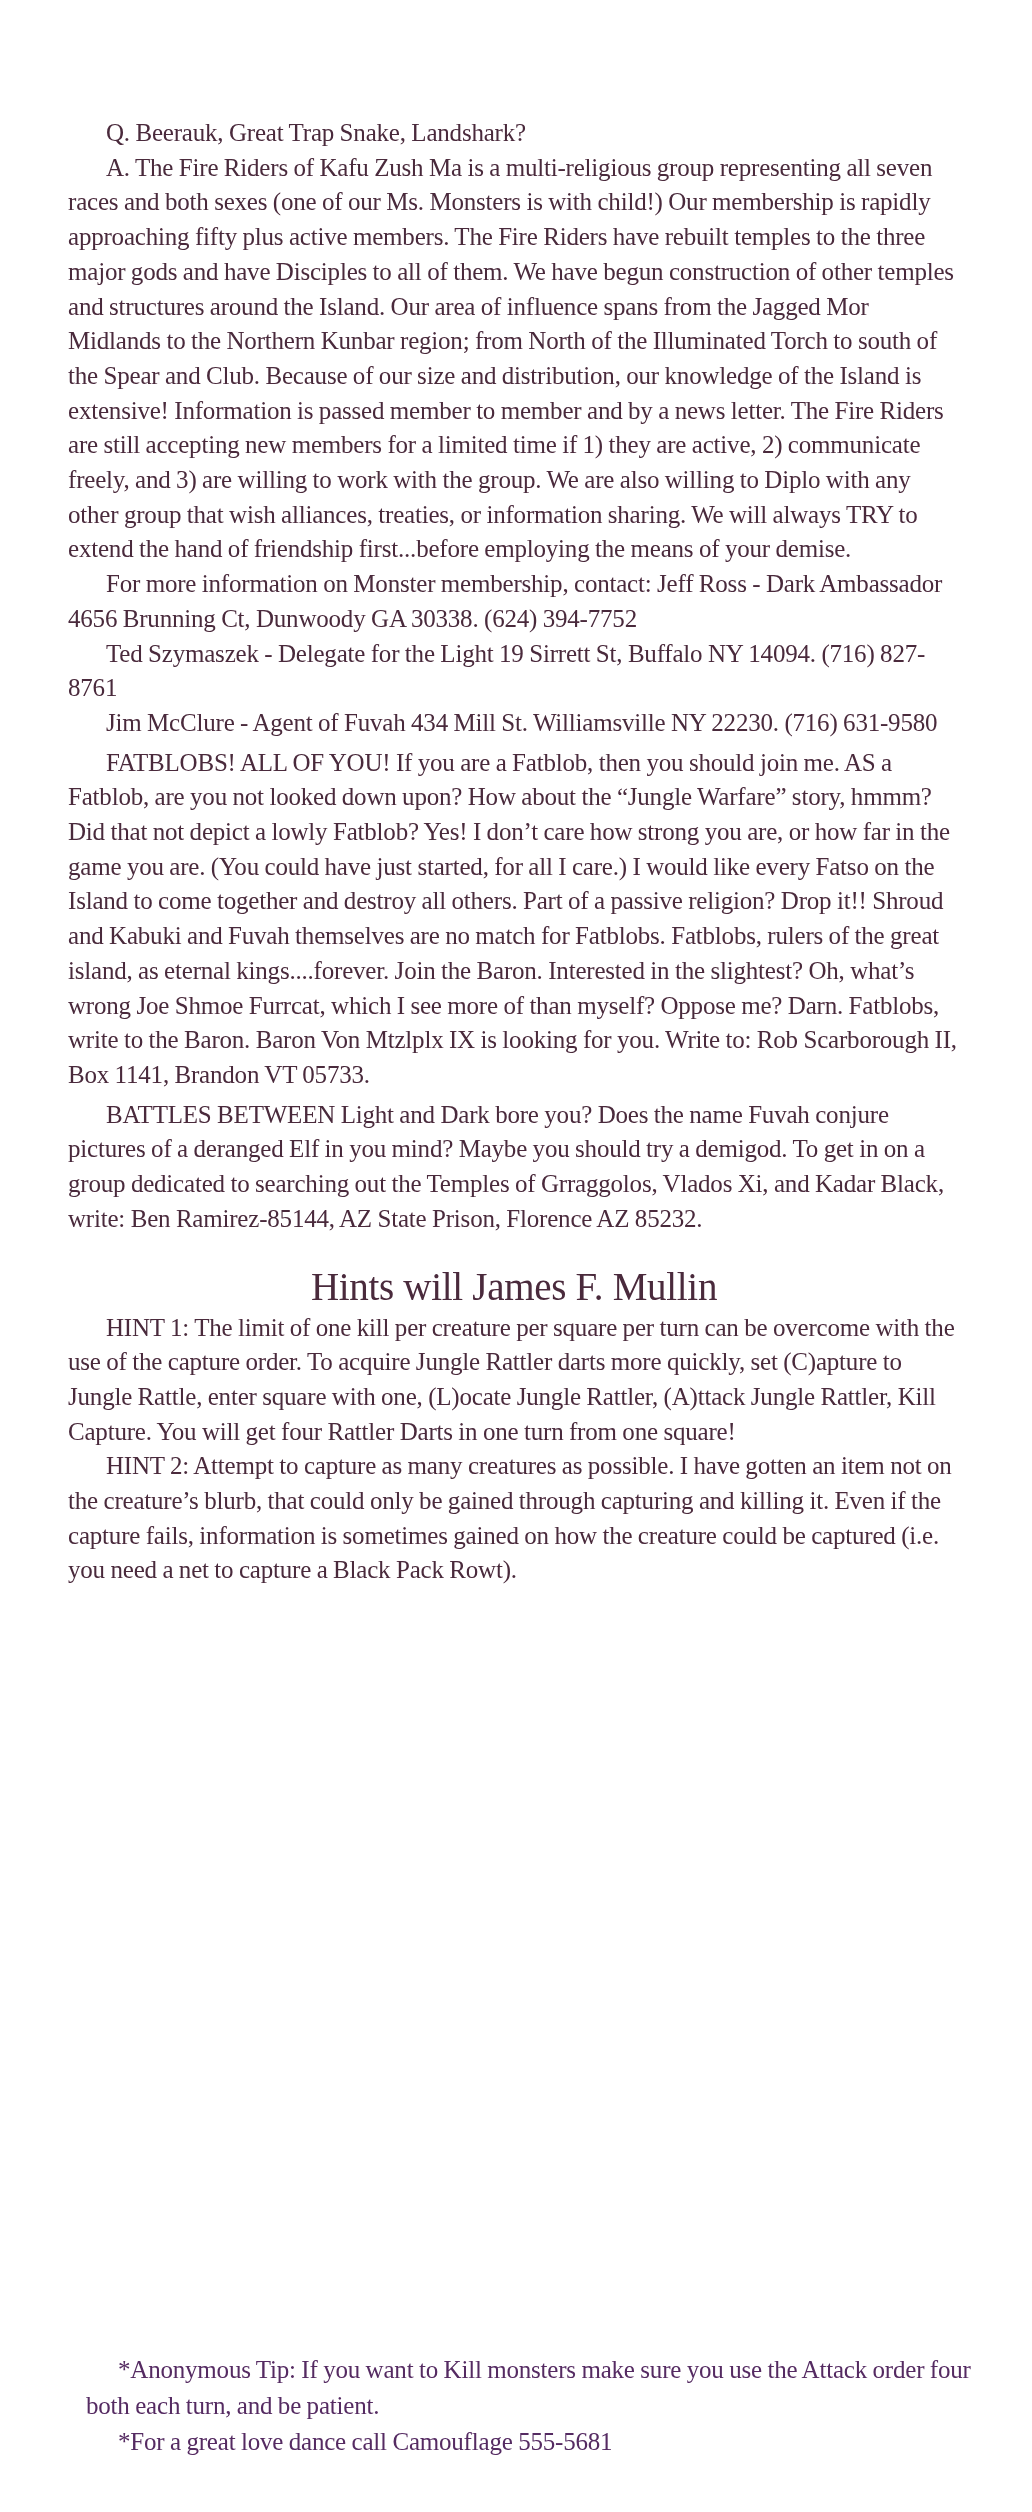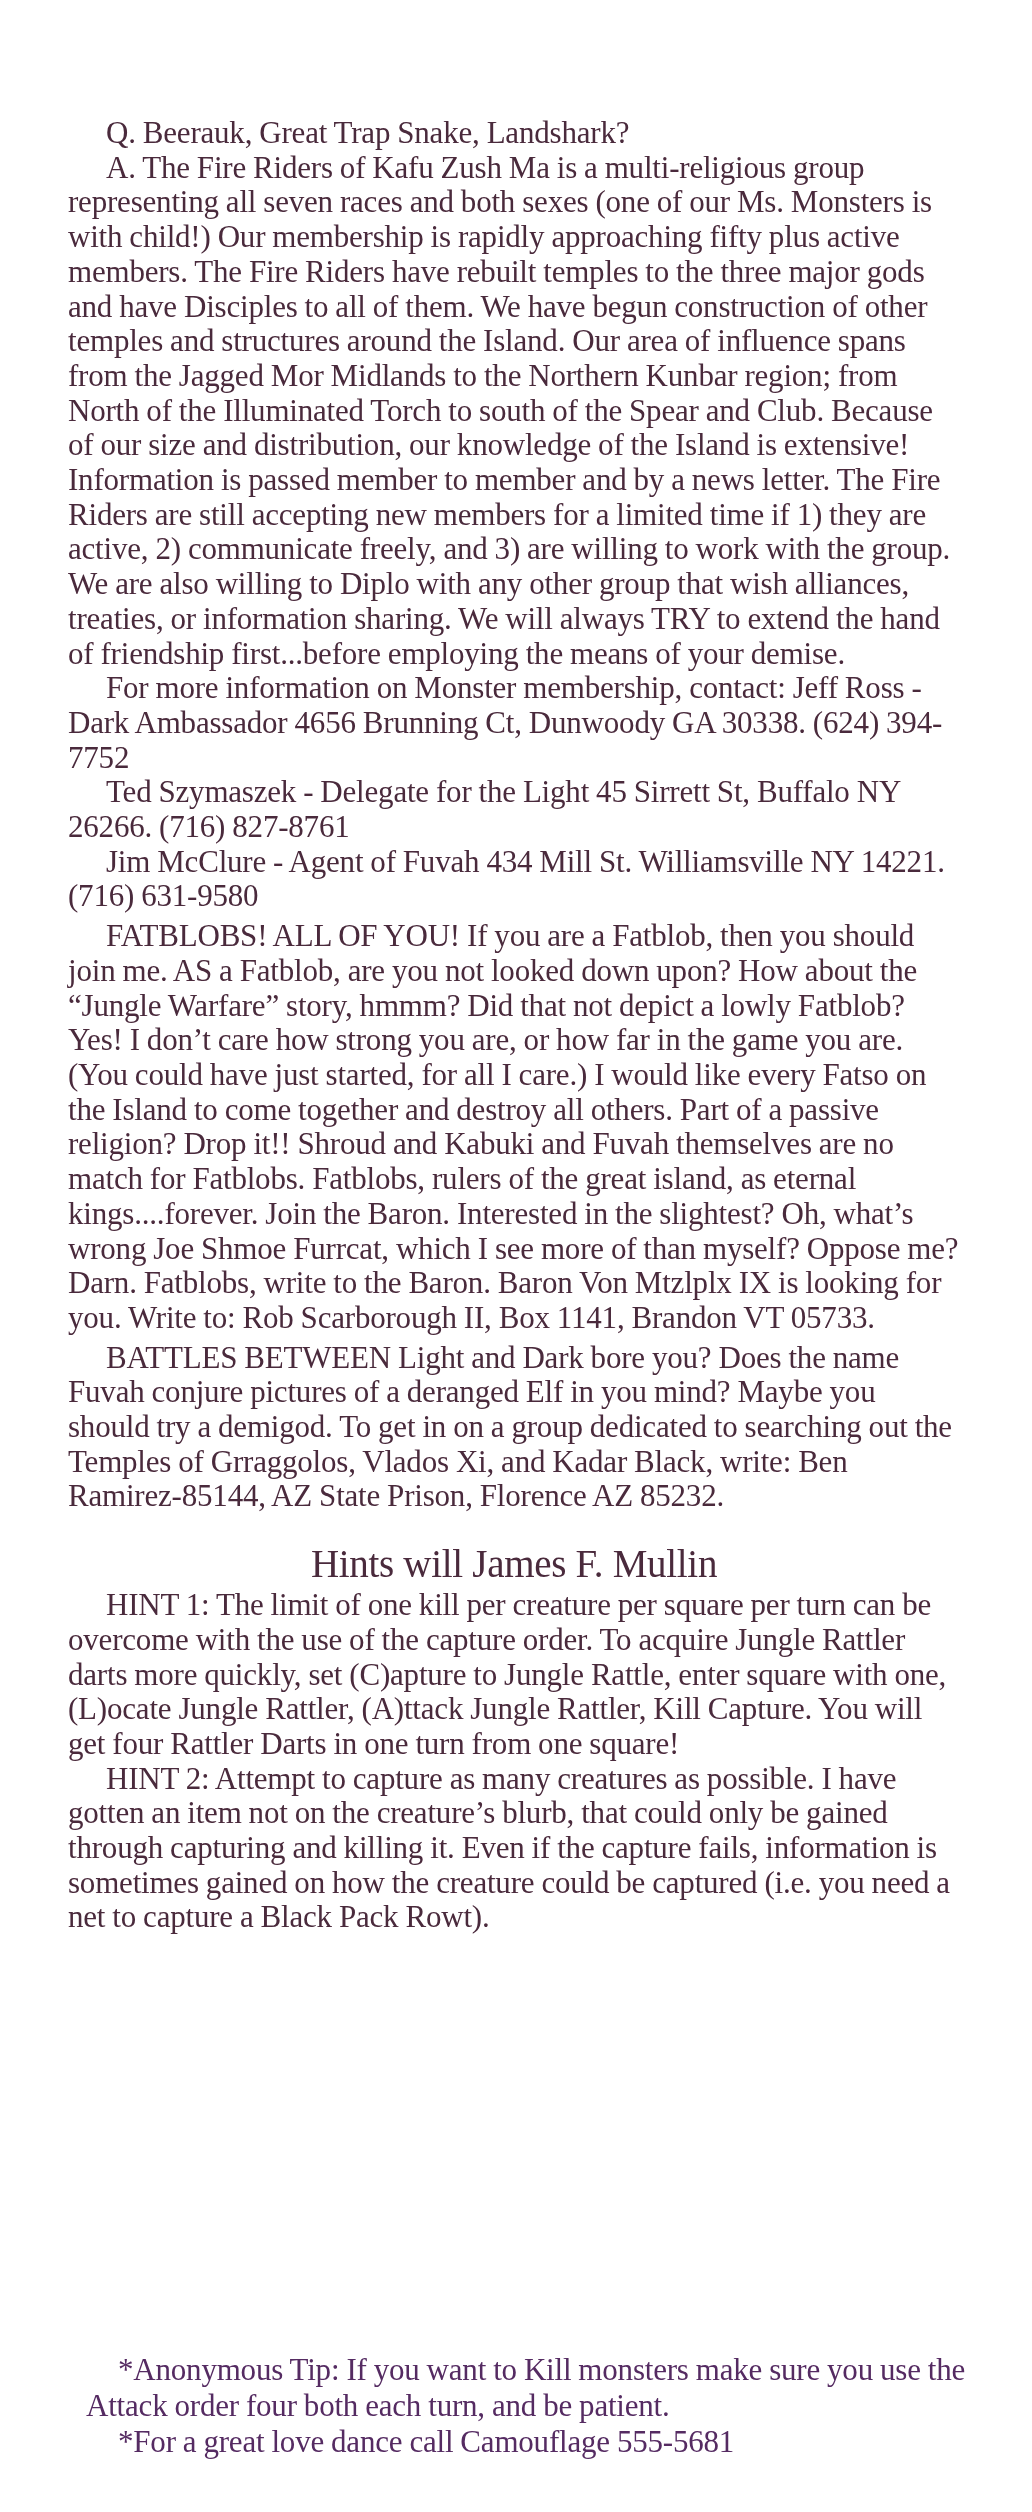"Q. Beerauk, Great Trap Snake," .para { font-size: 31px -> 25px }
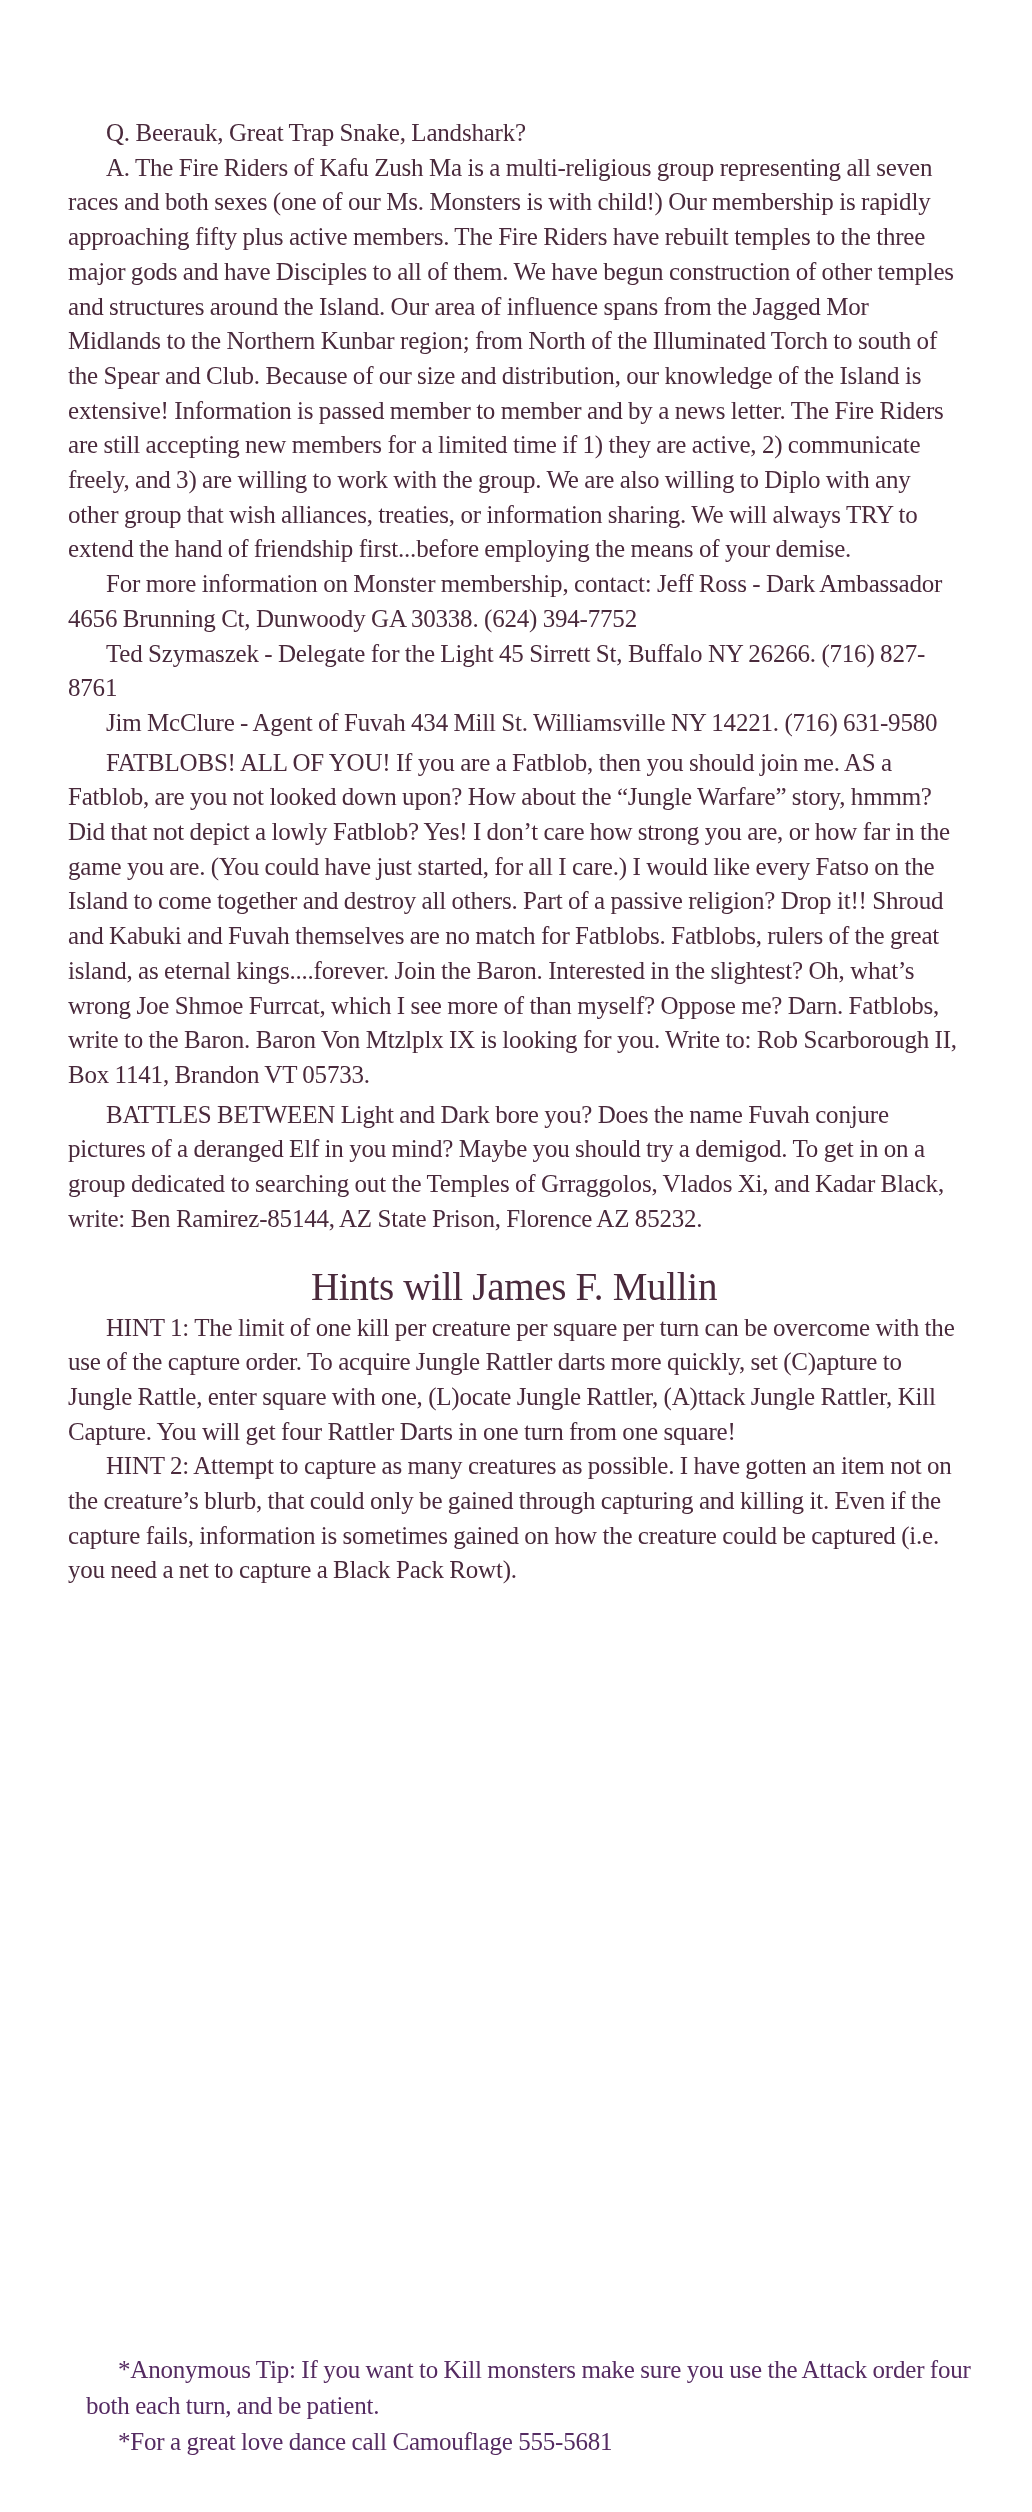"Ted Szymaszek - Delegate for" p.para { text: 45 Sirrett St, Buffalo NY 26266 -> 19 Sirrett St, Buffalo NY 14094 }
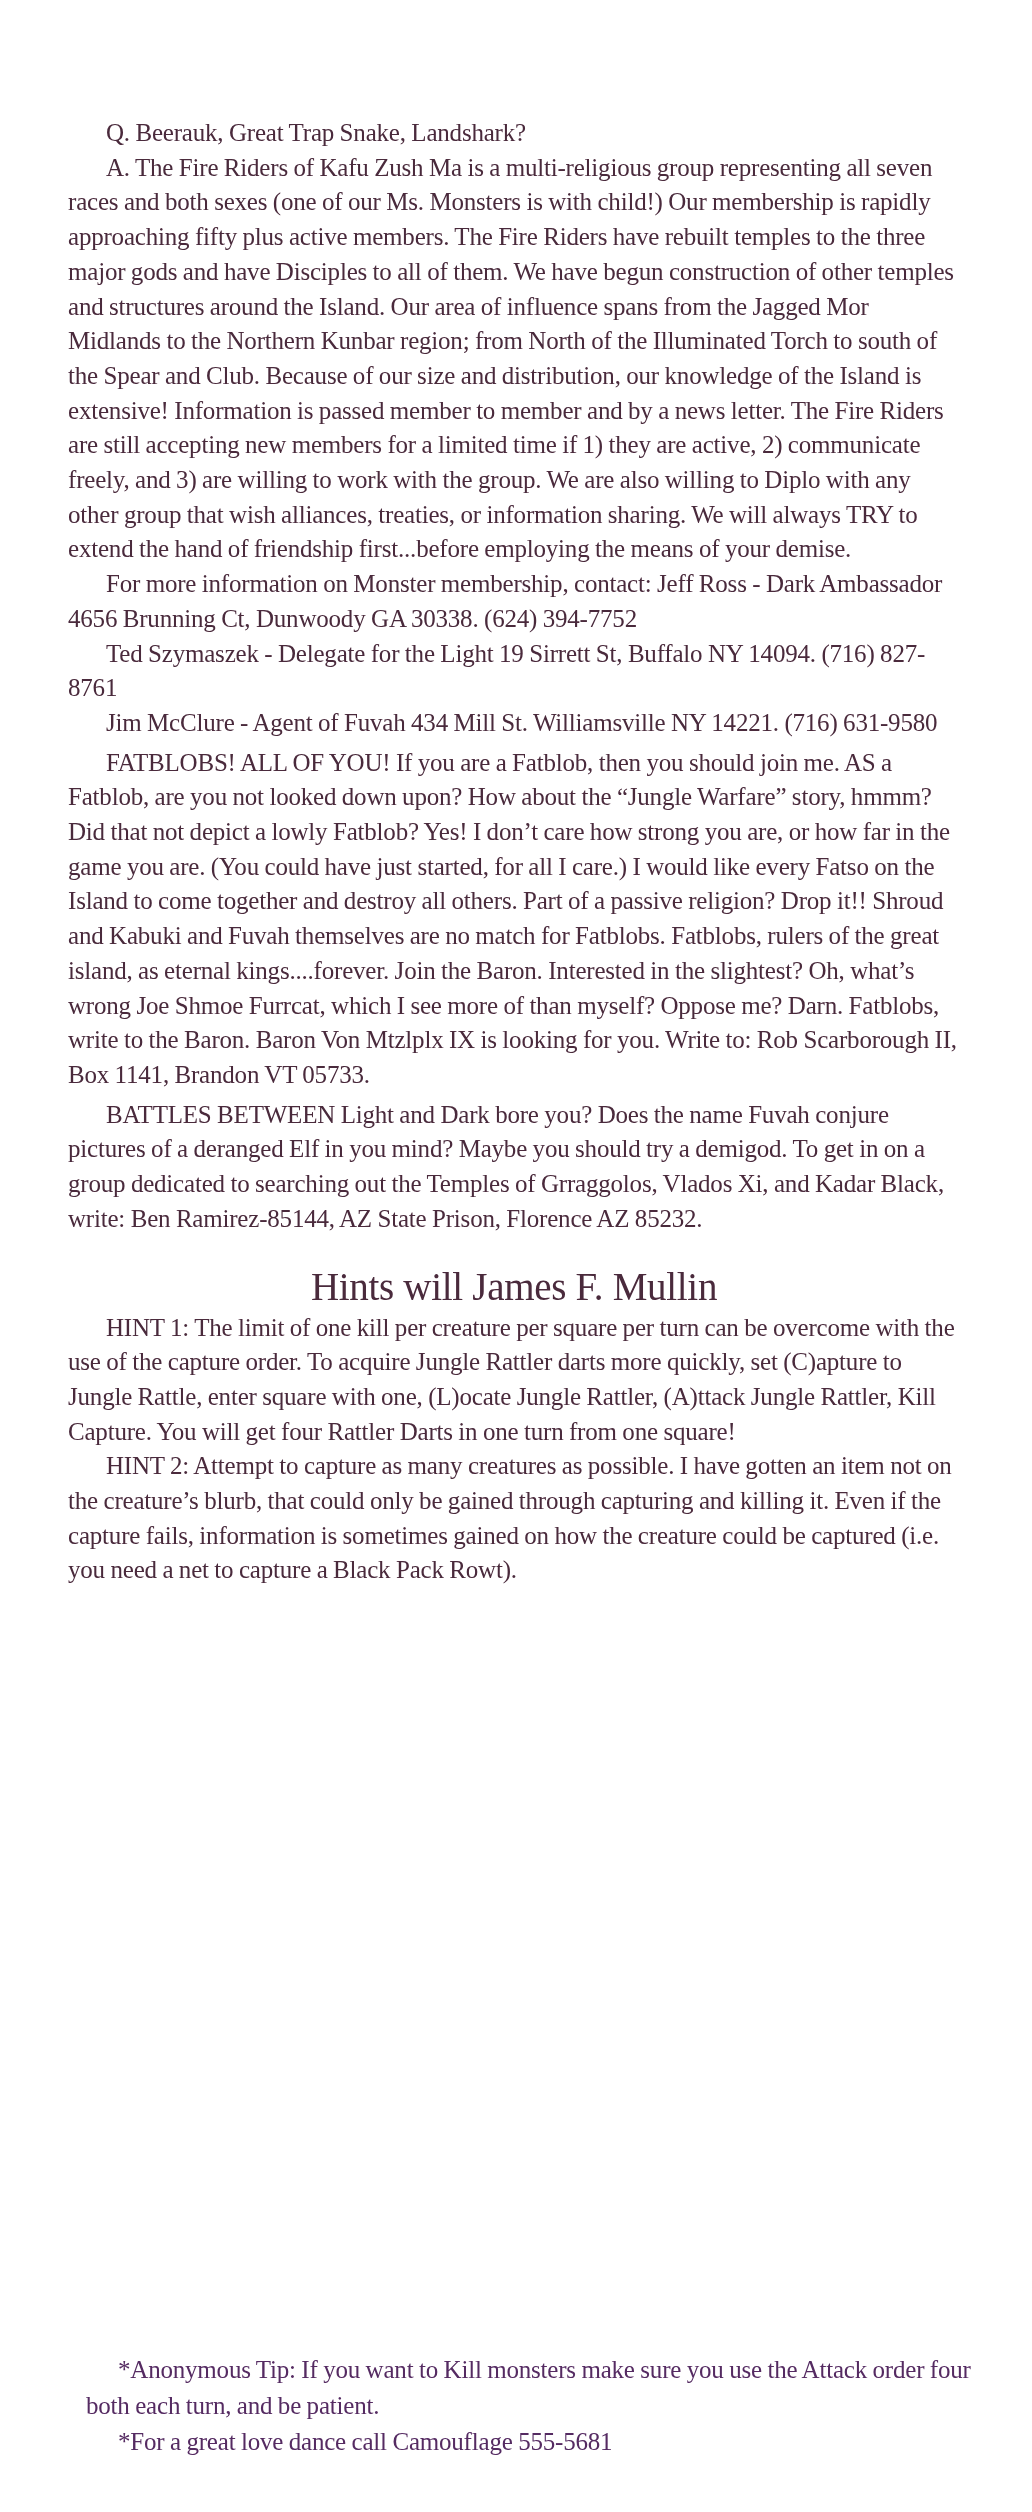"Jim McClure - Agent of" p.para { text: 14221 -> 22230 }
